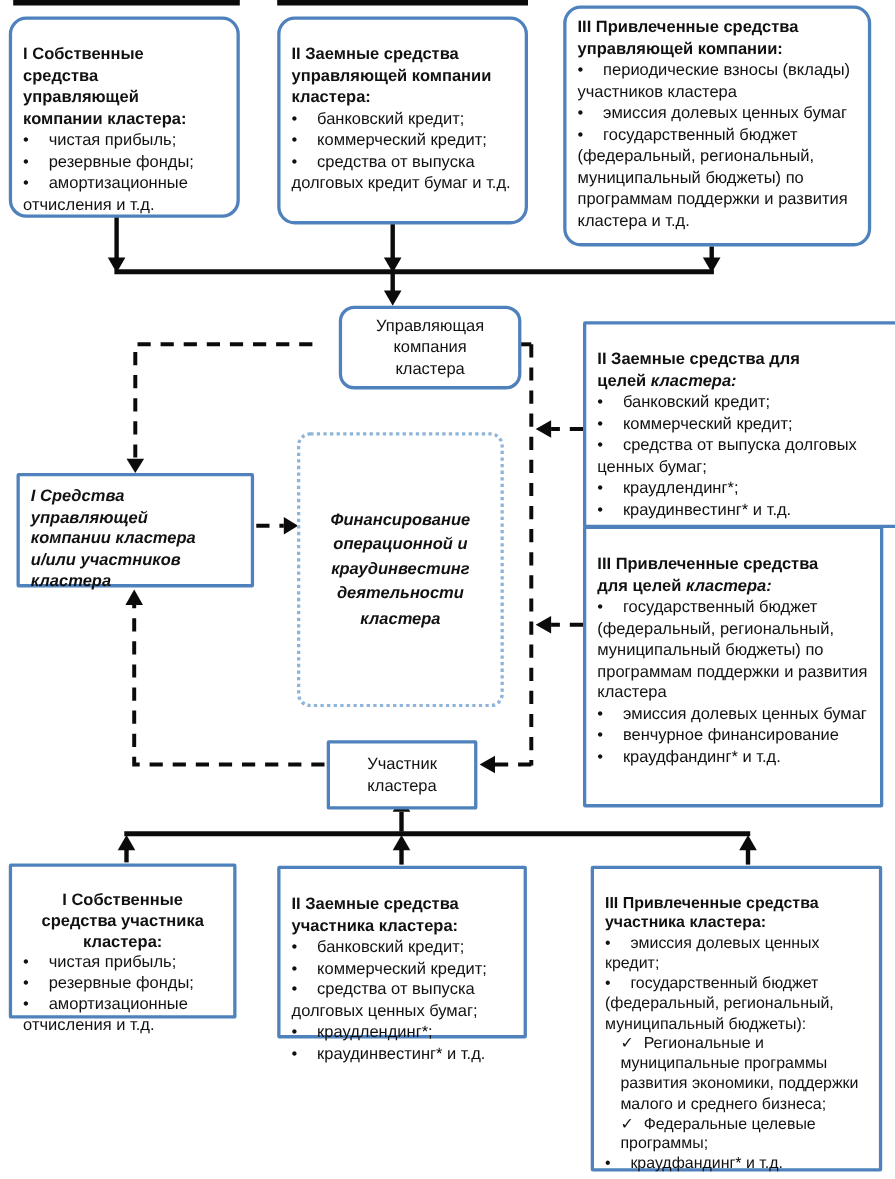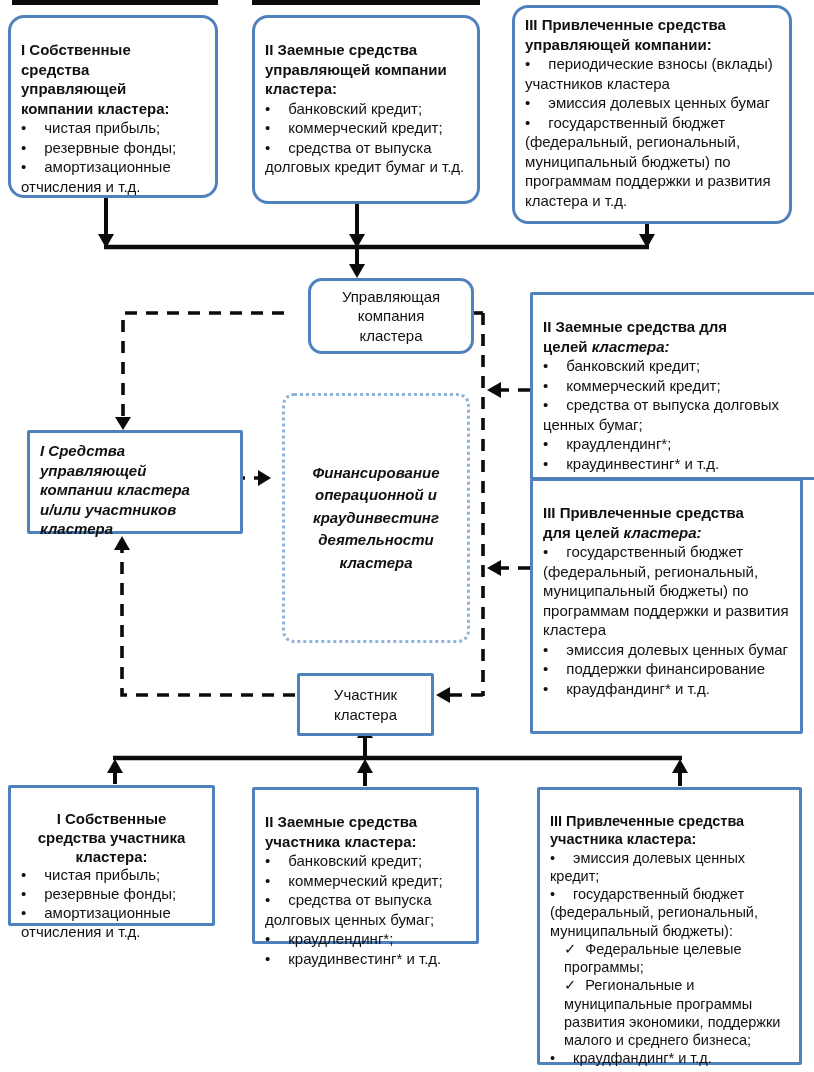"I Средства" .bi { margin-left: 12px -> none }
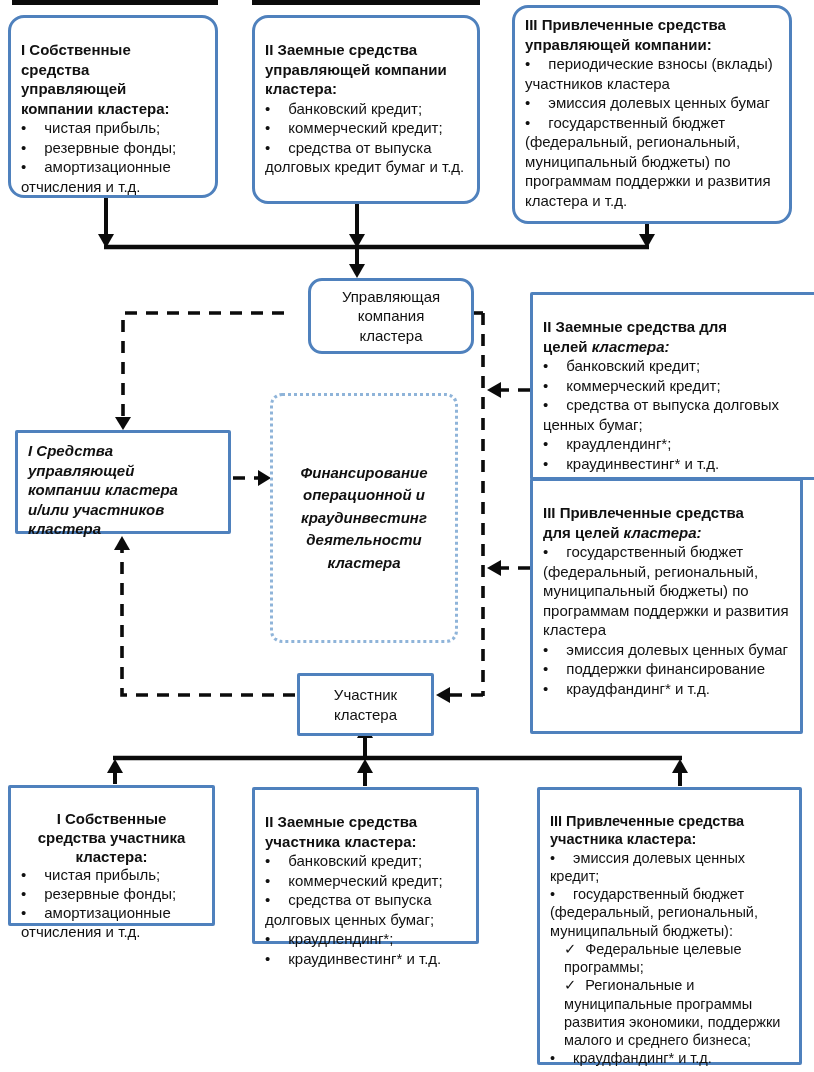"поддержки финансирование" span.txt { text: поддержки -> венчурное }
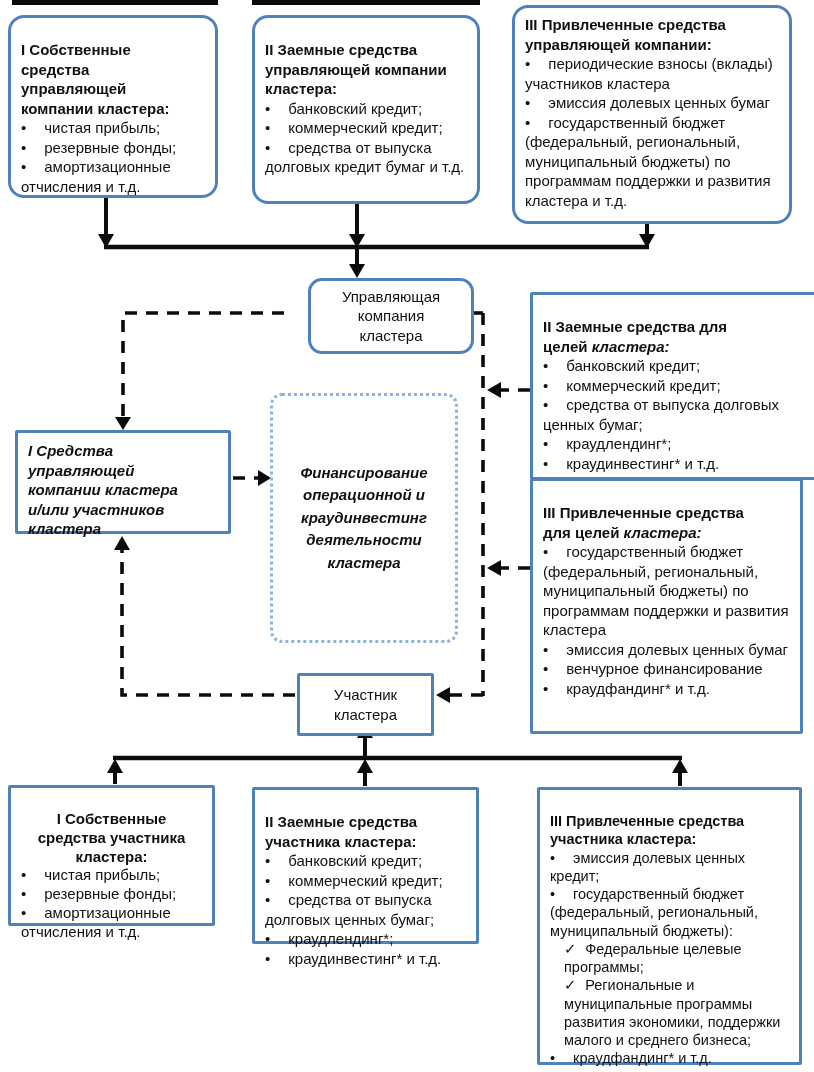"✓ Федеральные целевые программы;" div.item { order: before "✓ Региональные и муниципальные программы" -> after "✓ Региональные и муниципальные программы" }
